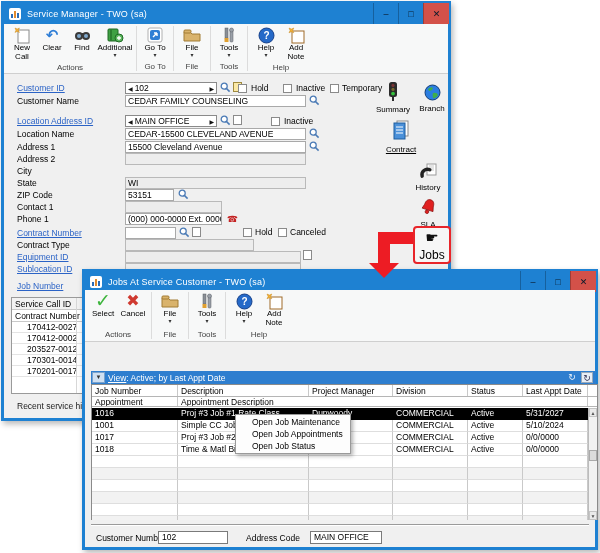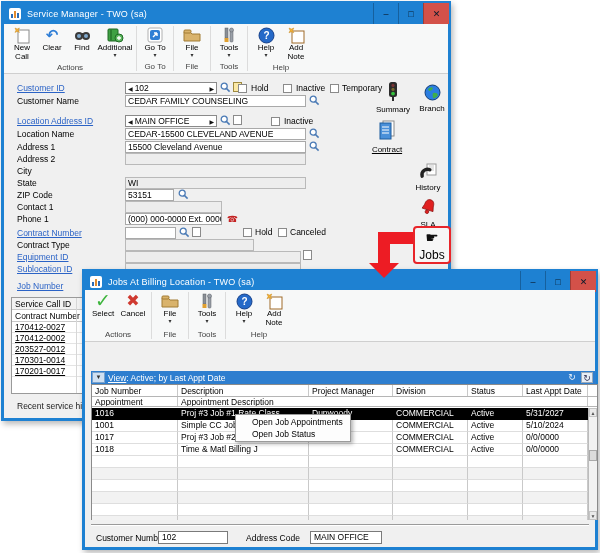"Contract" div.sicon { left: 365px -> 379px }
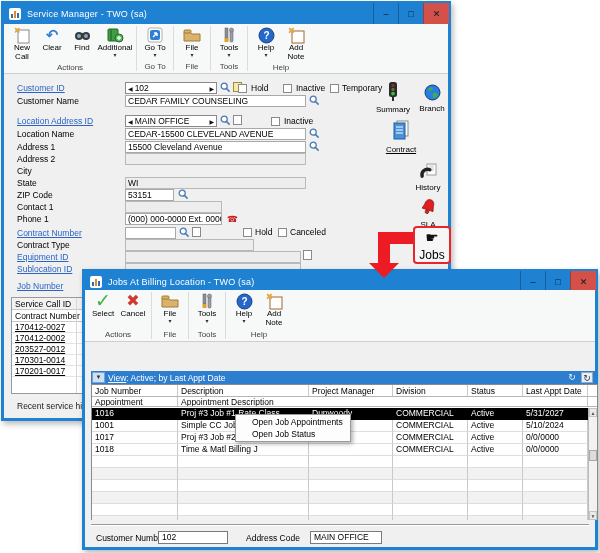"Jobs At Billing Location -" span.tb-title { text: Billing Location -> Service Customer }
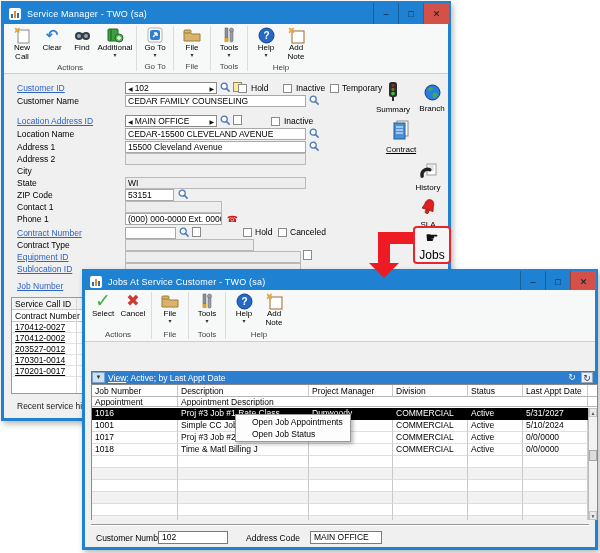"170412-0027" .lrow { padding-left: 3px -> 15px; text-decoration: underline -> none }
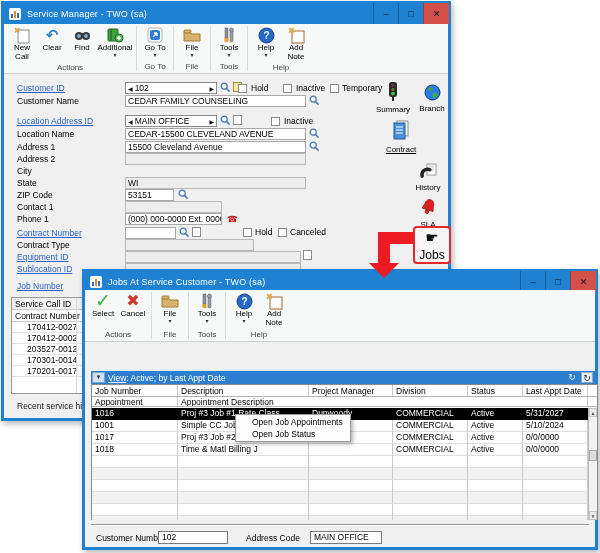"Open Job Maintenance" div.mitem { html: none -> <div>Open Job Maintenance</div> }
